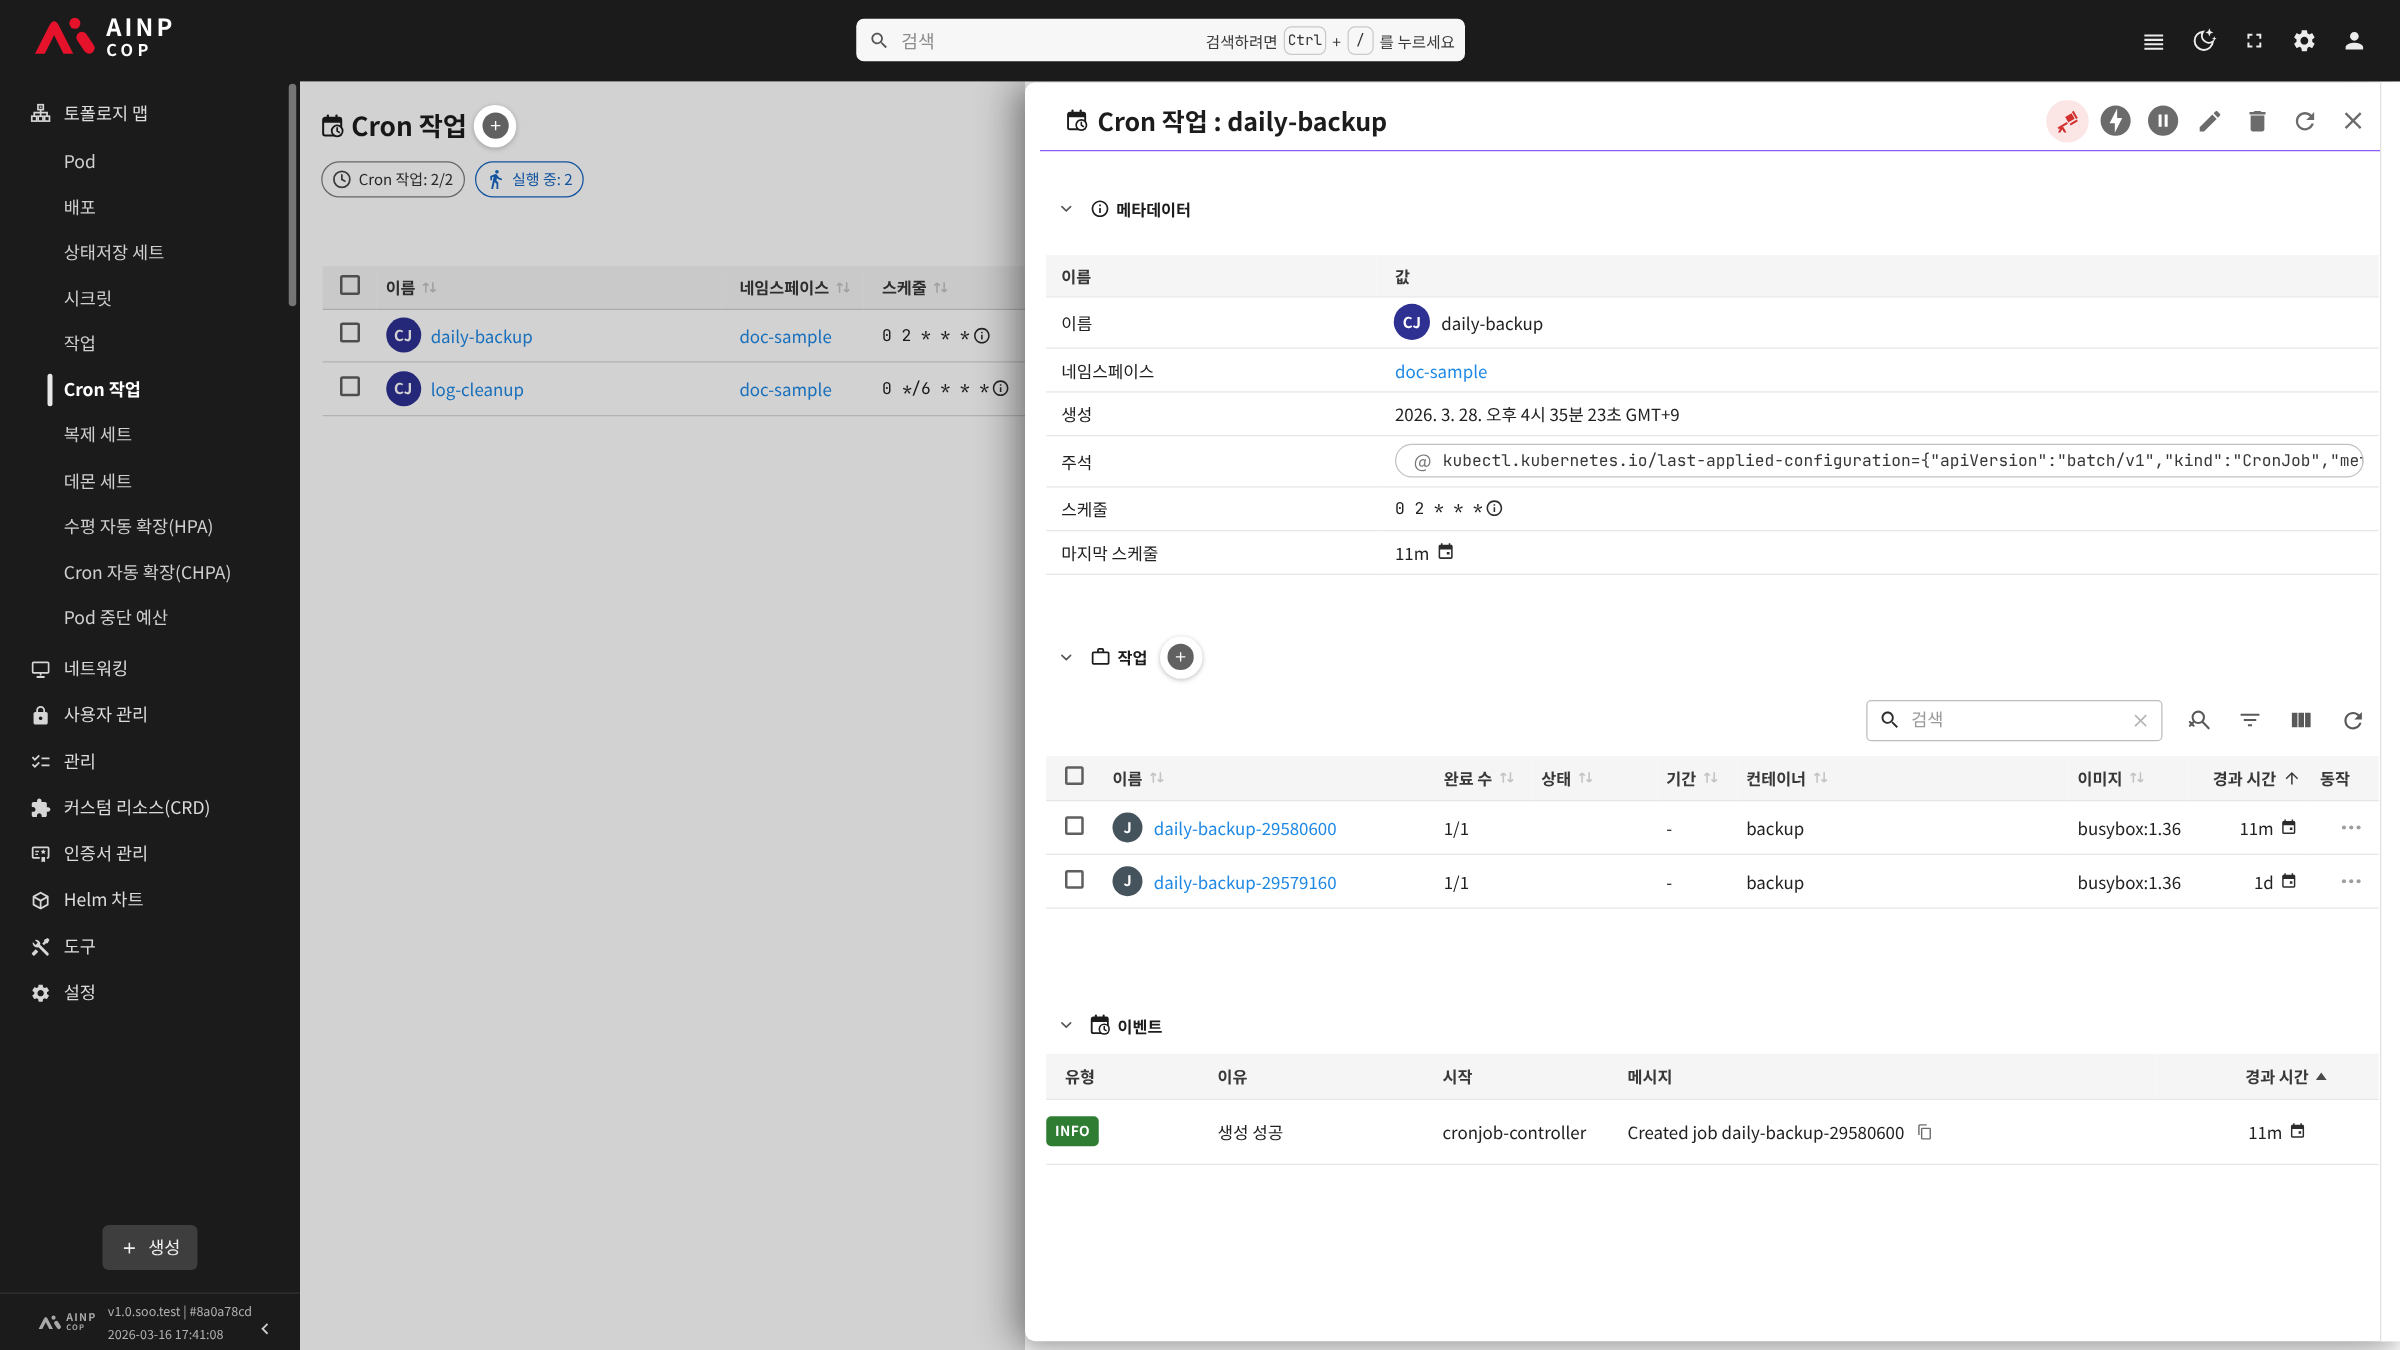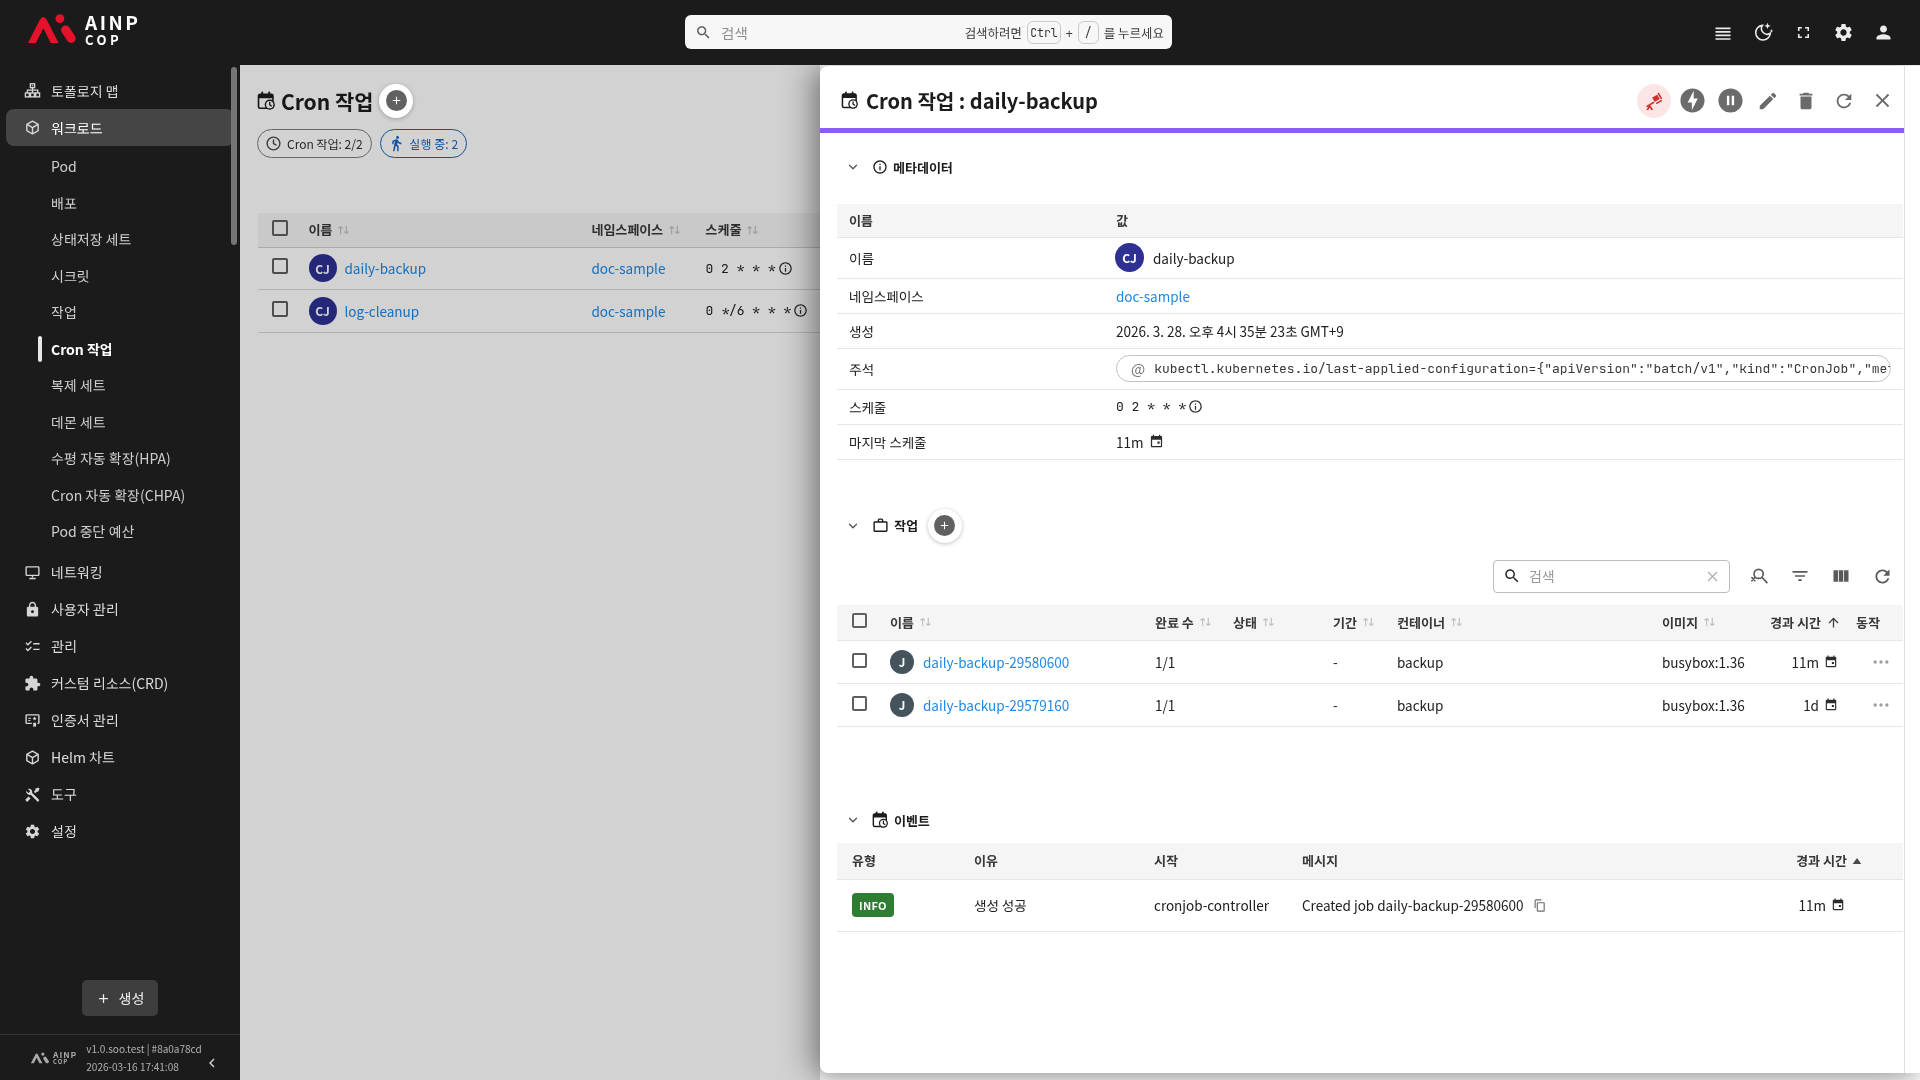"Cron 작업 : daily-backup" .drawer-header { border-bottom: 5px solid #8b5cf6 -> 1px solid #8b5cf6; height: 67px -> 55px; left: 0 -> 12px }
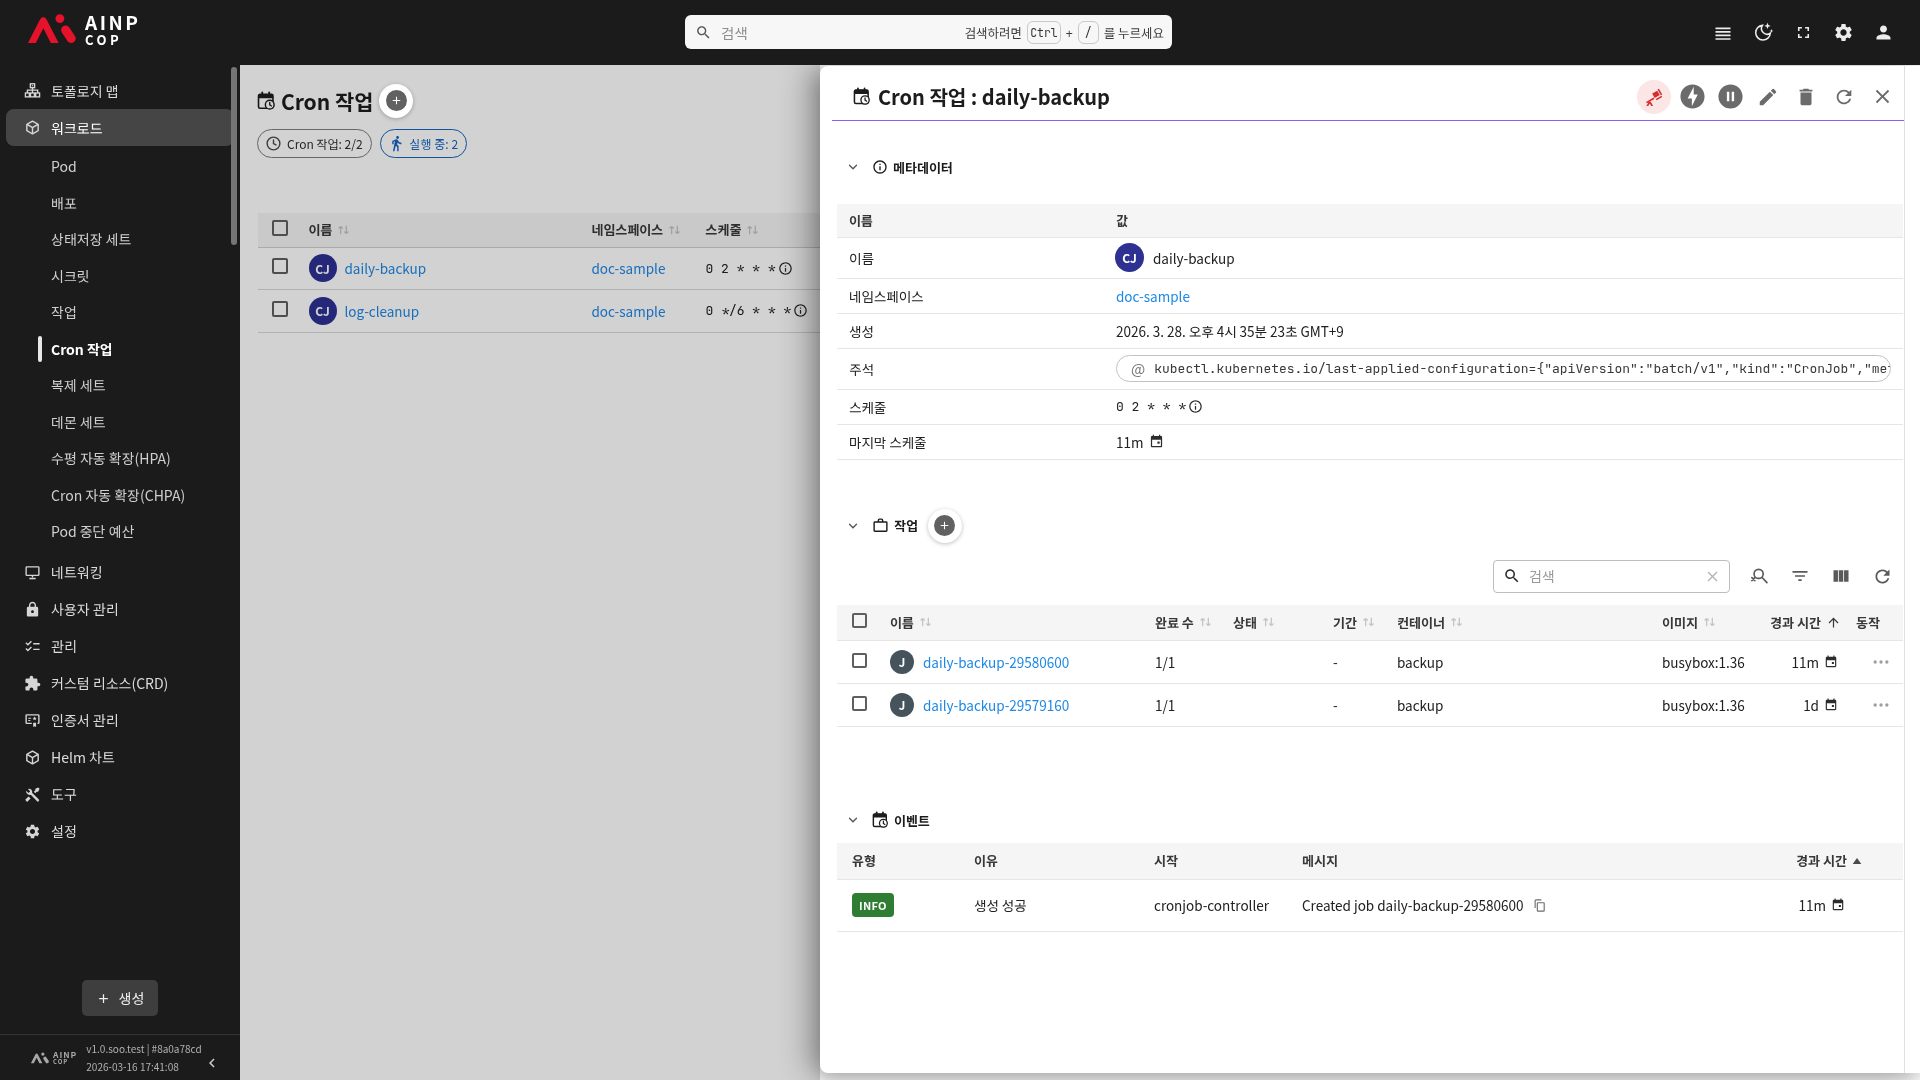"워크로드" div.nav-item { html: <div> <span> <svg> <path></path> </svg> </span> <span>워크로드</span> </div> -> none }
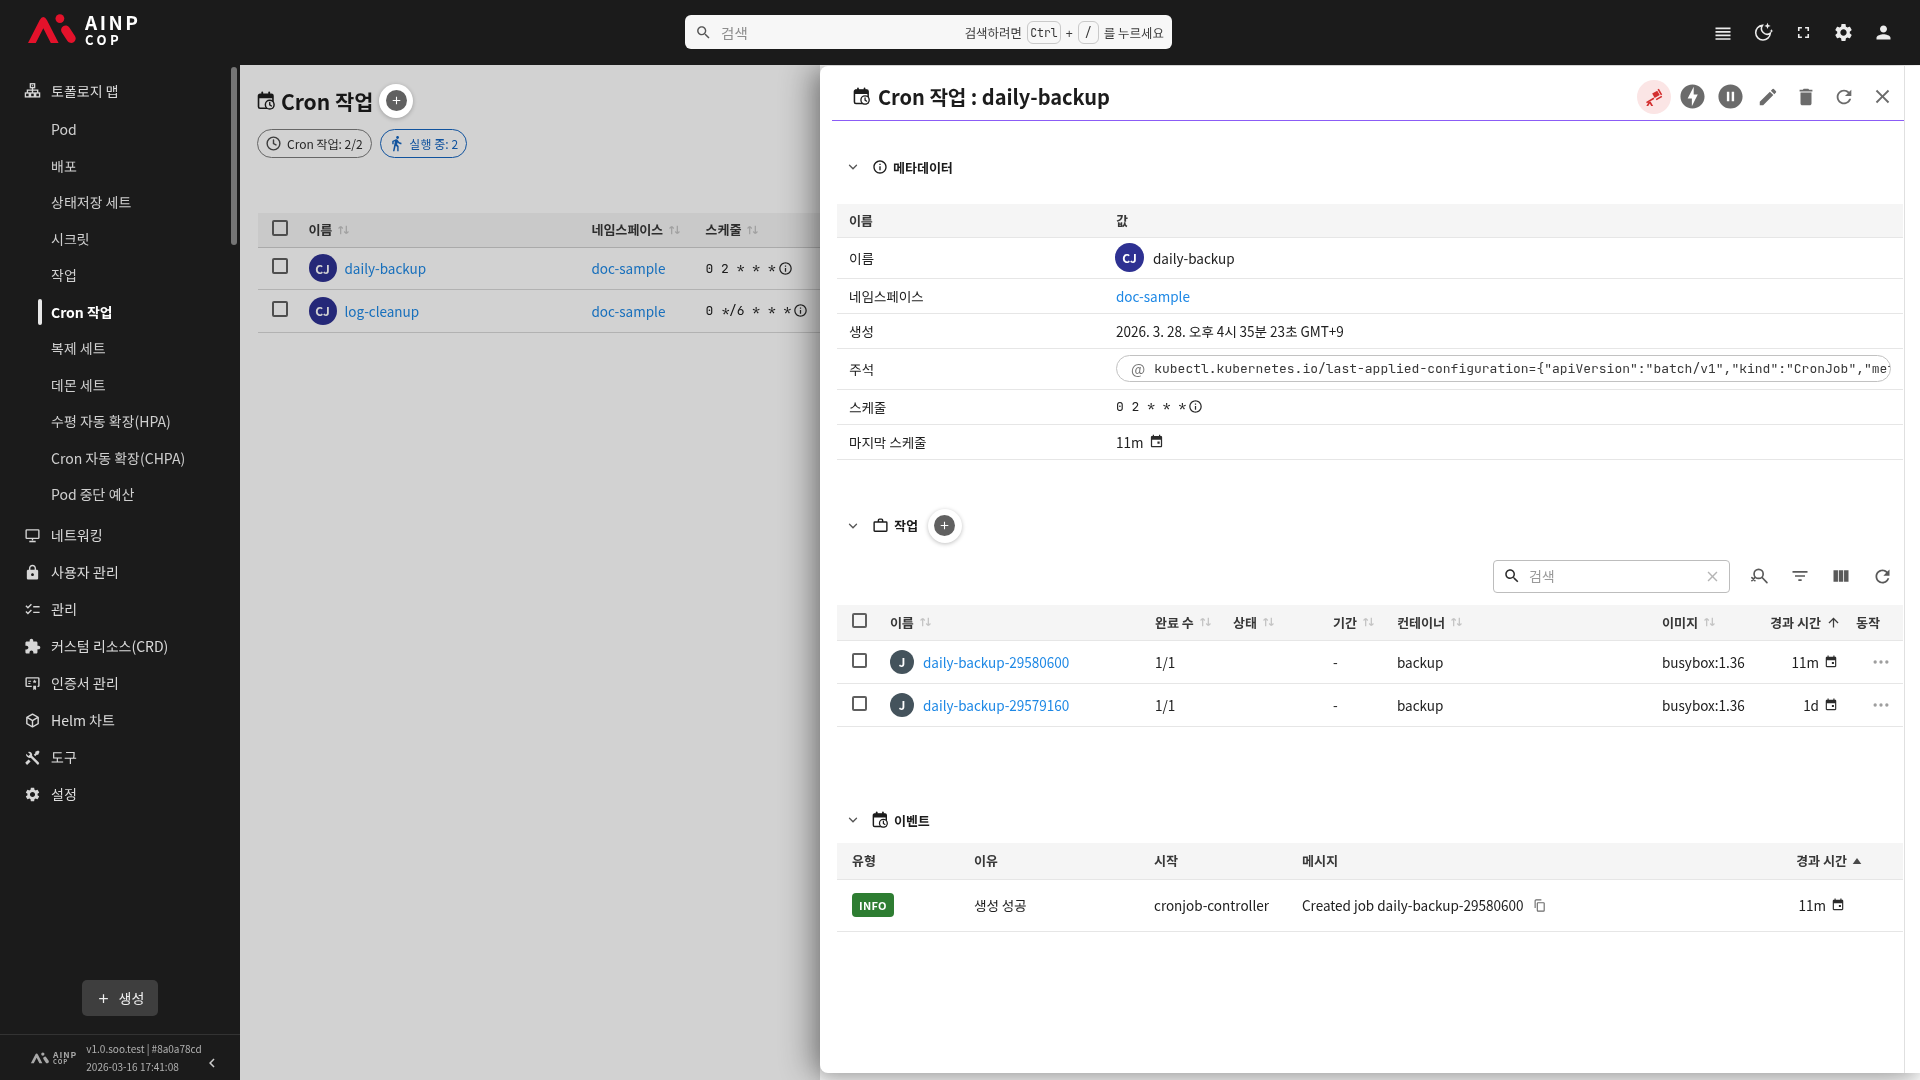"INFO" span.badge-info { margin-left: 15px -> none }
